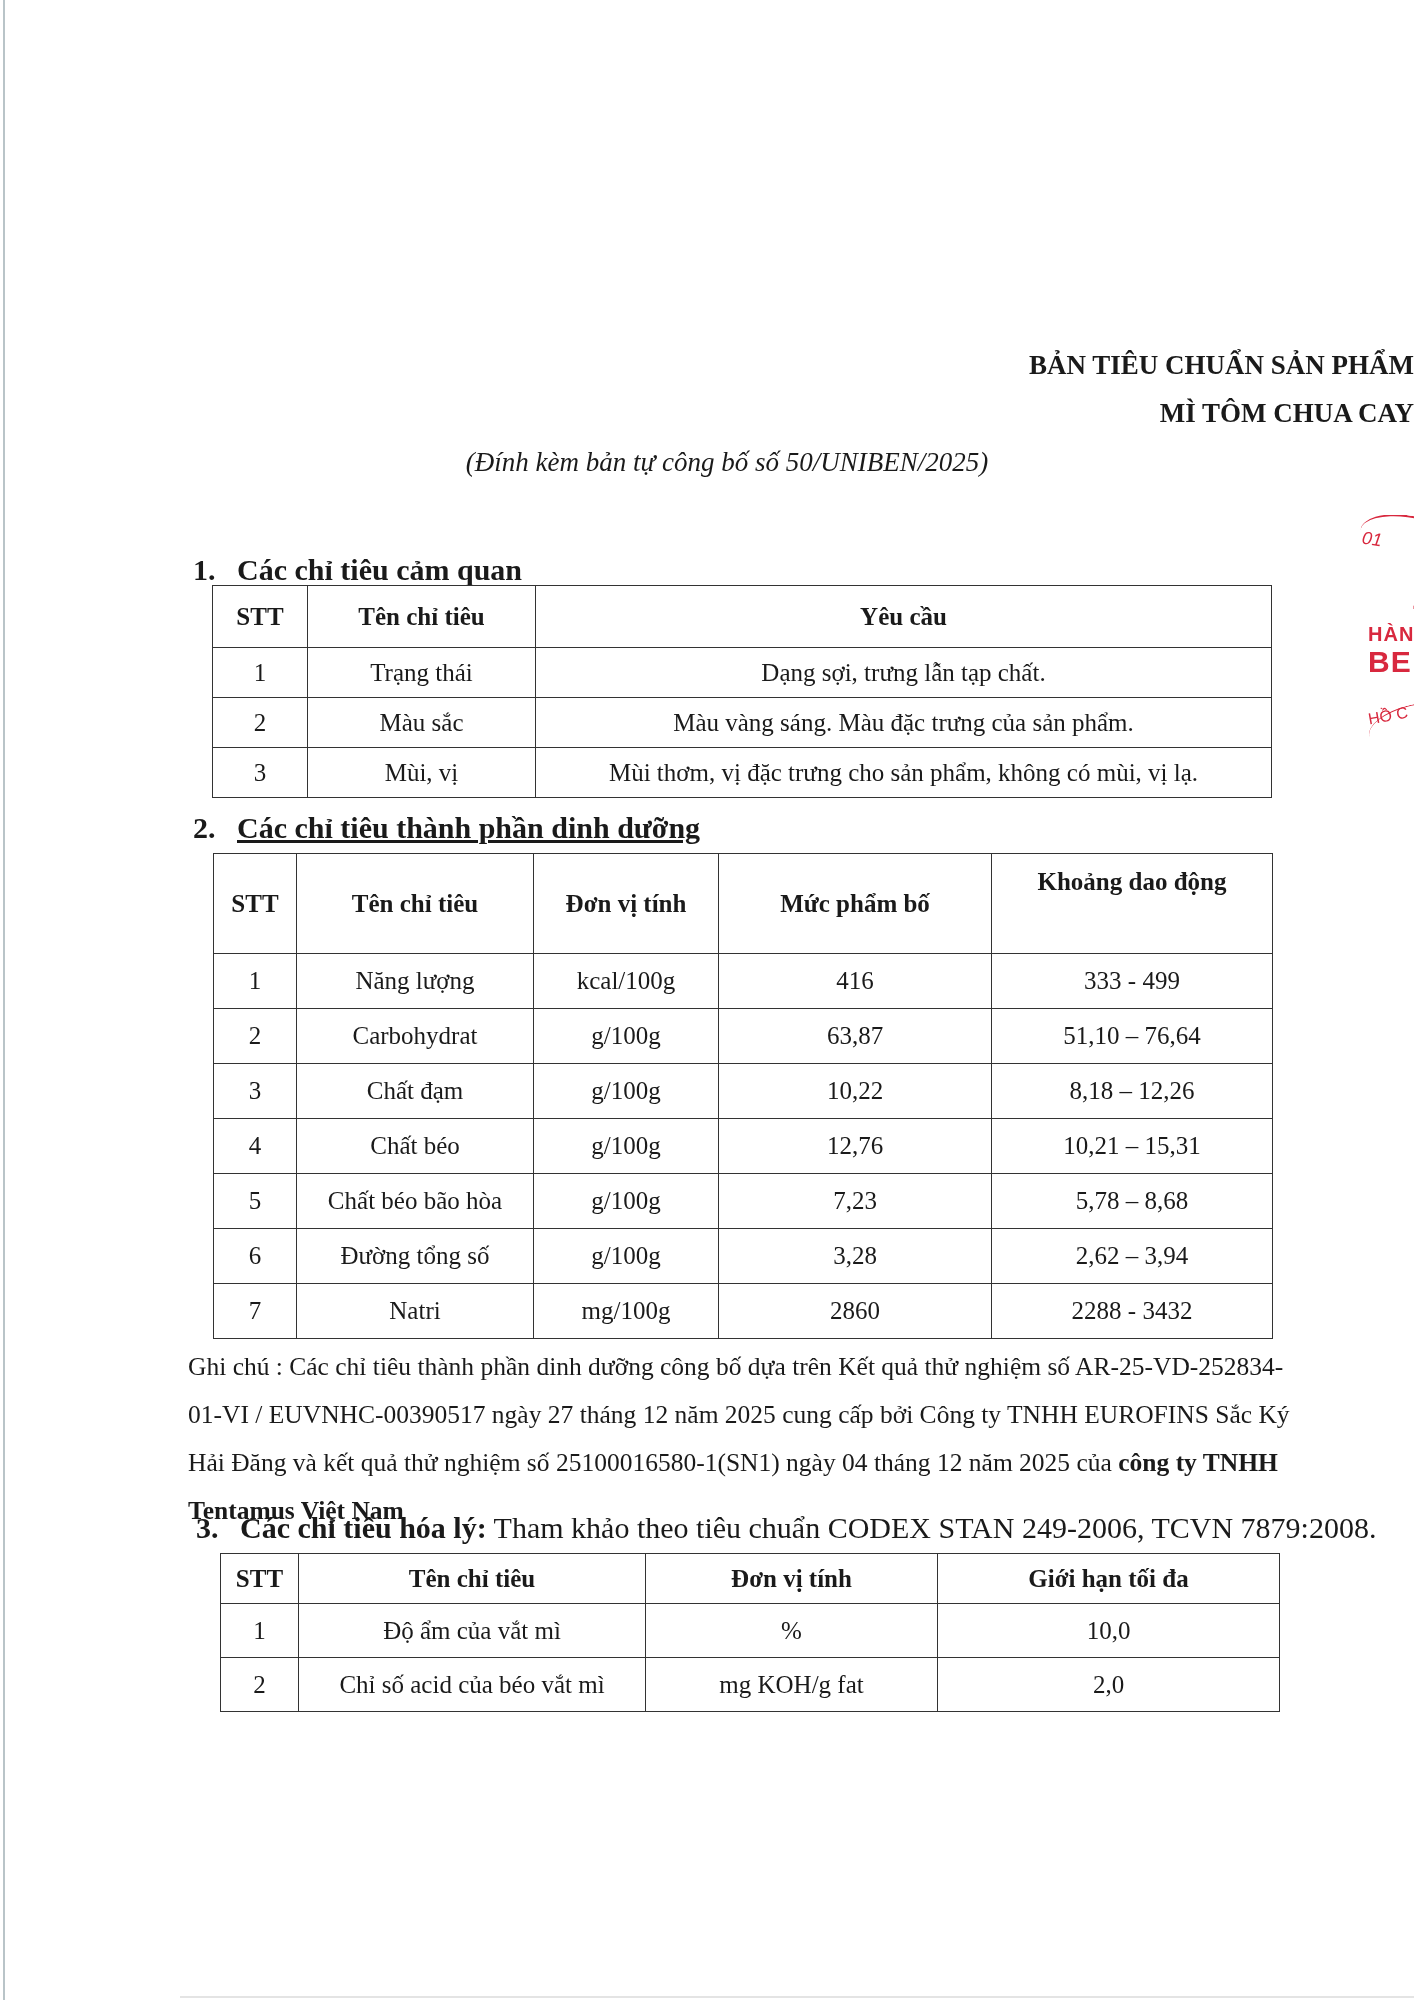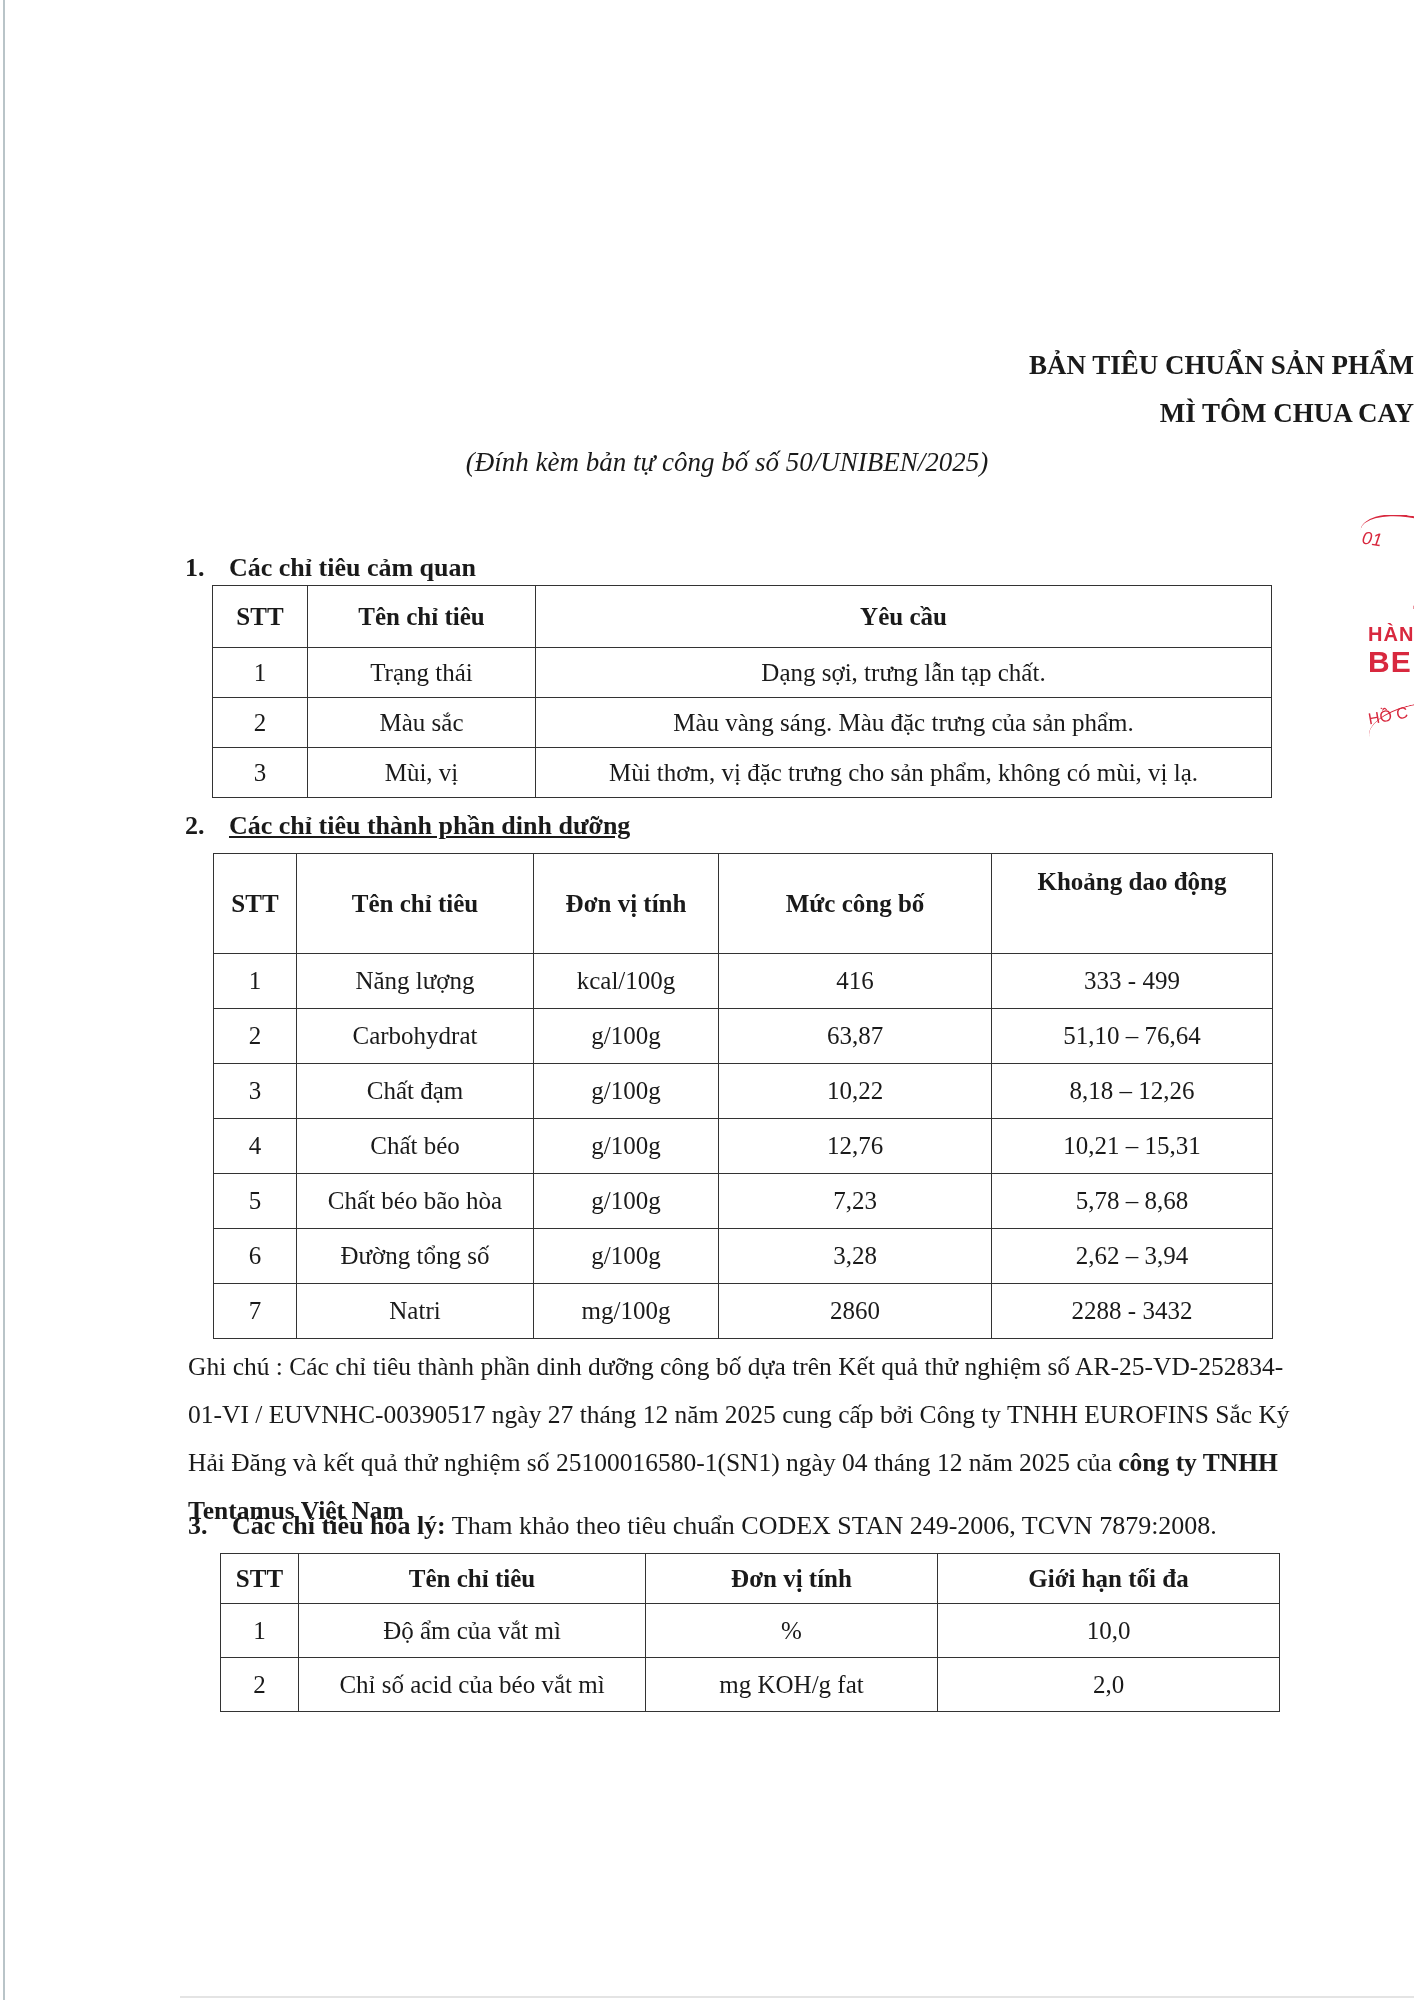"1. Các chỉ tiêu cảm" .section { font-size: 26px -> 30px; margin-left: none -> 8px }
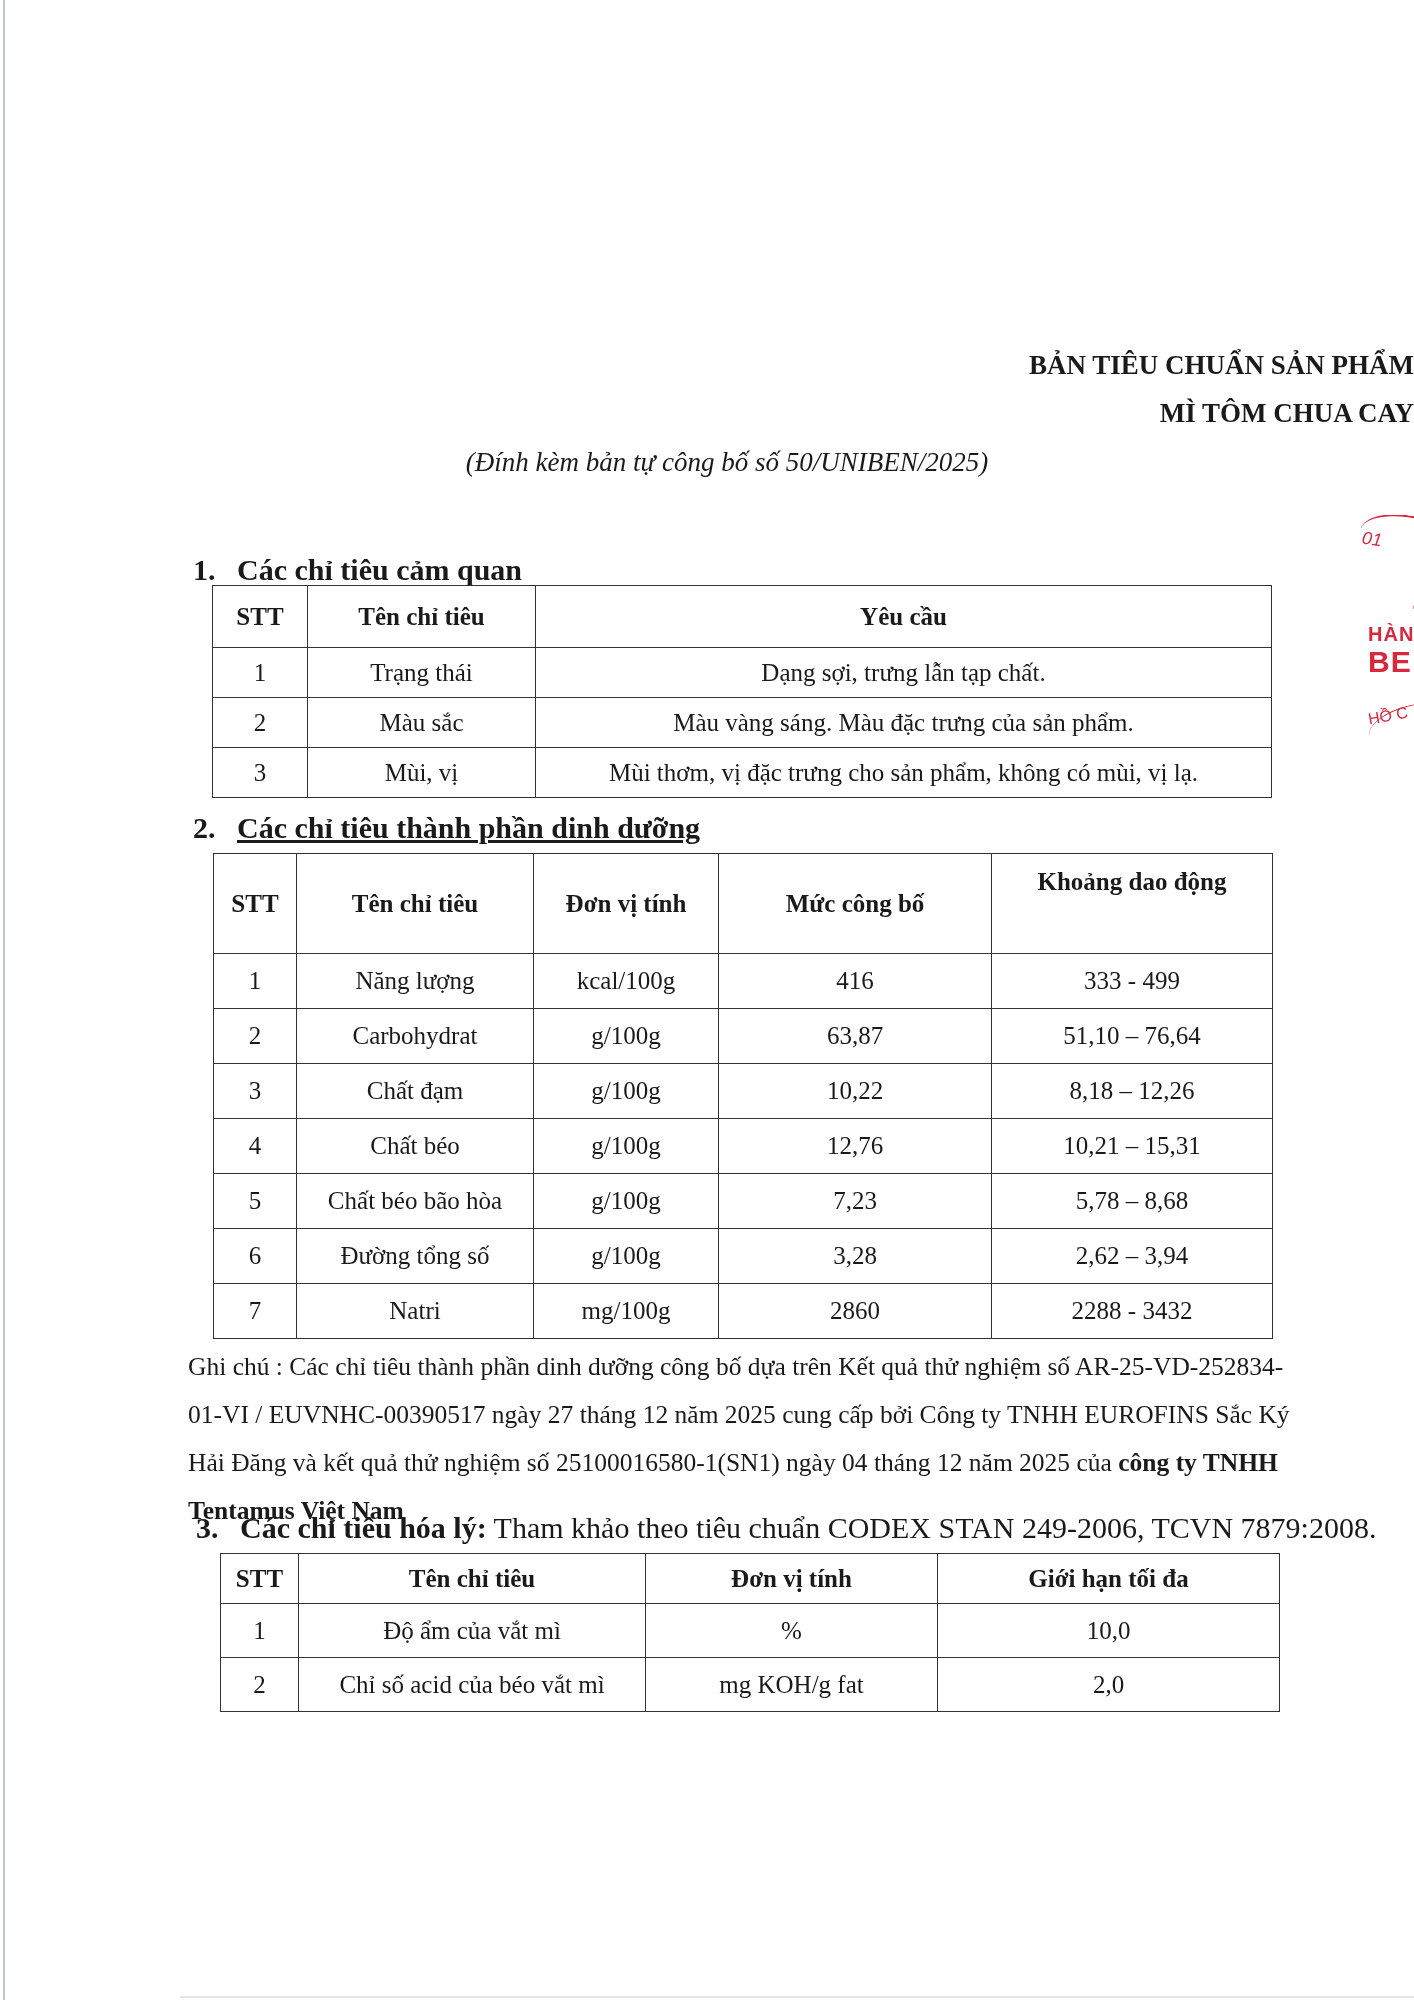"Mức công bố" th { text: công -> phẩm }
